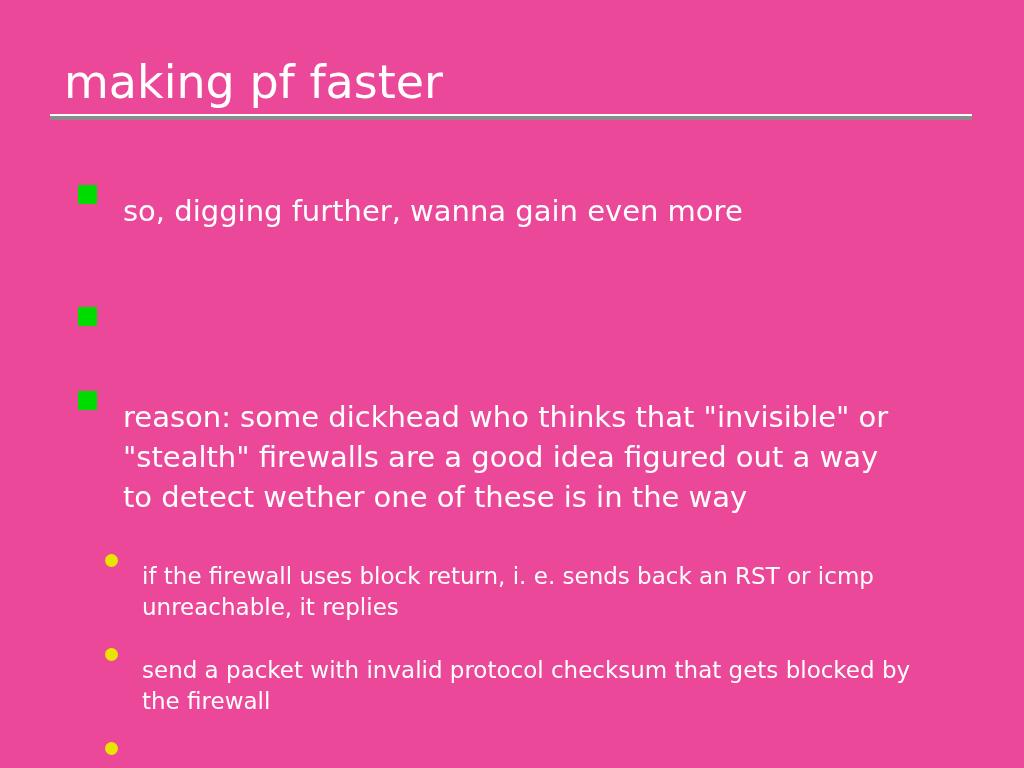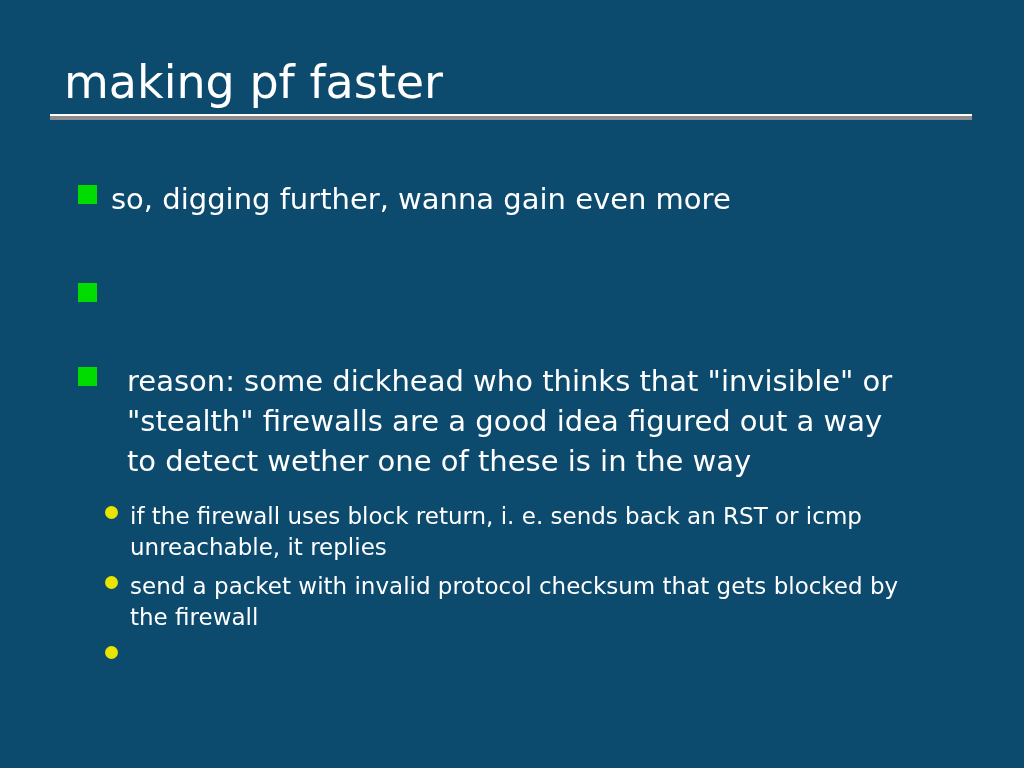"making pf faster" .slide { background: #0c4a6e -> #ec4899 }
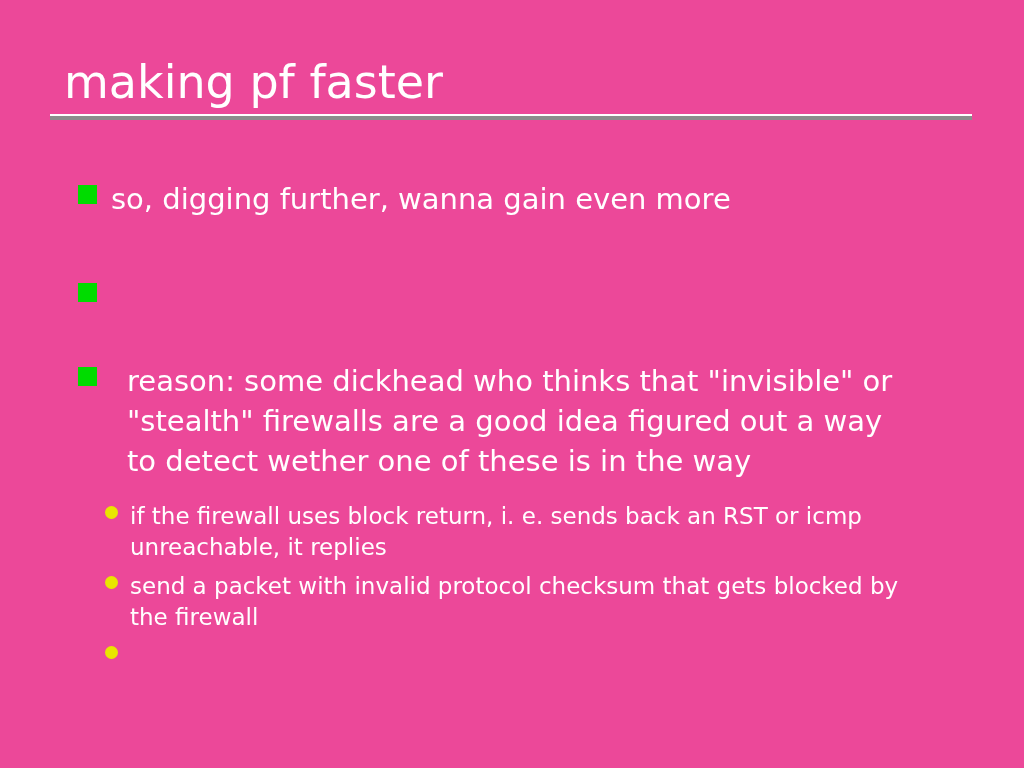"so, digging further, wanna gain" .bullet p, .sub-bullet p { margin: 4px -> 16px }
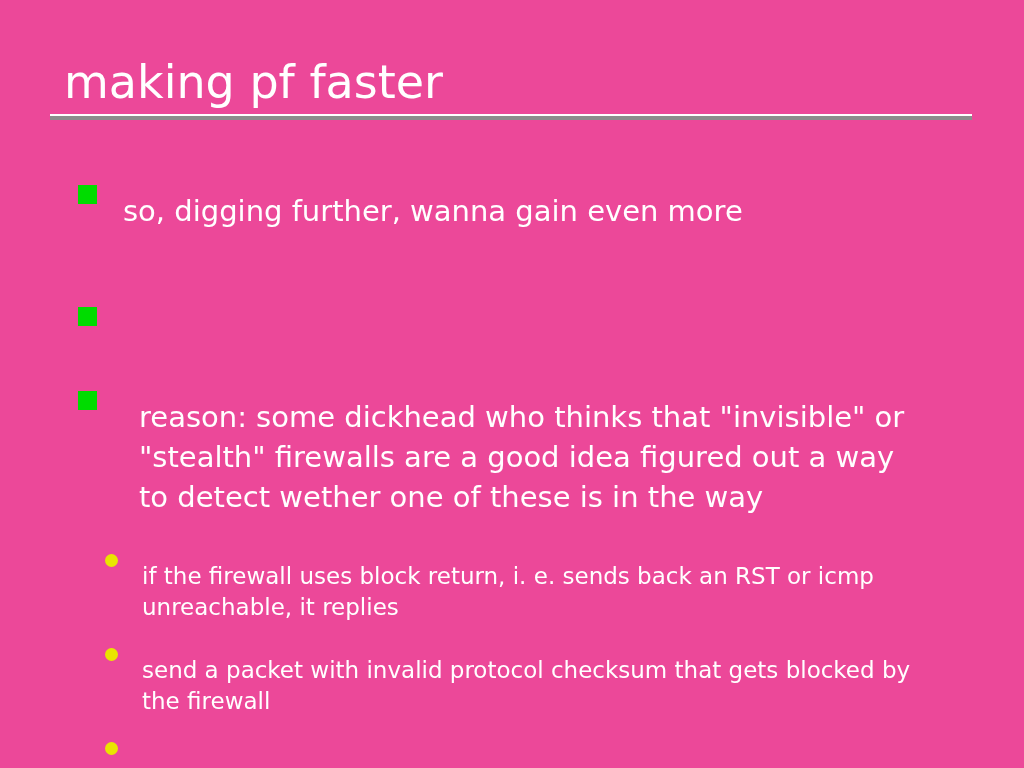"reason: some dickhead who thinks" .bullet.b3 { gap: 16px -> none }
